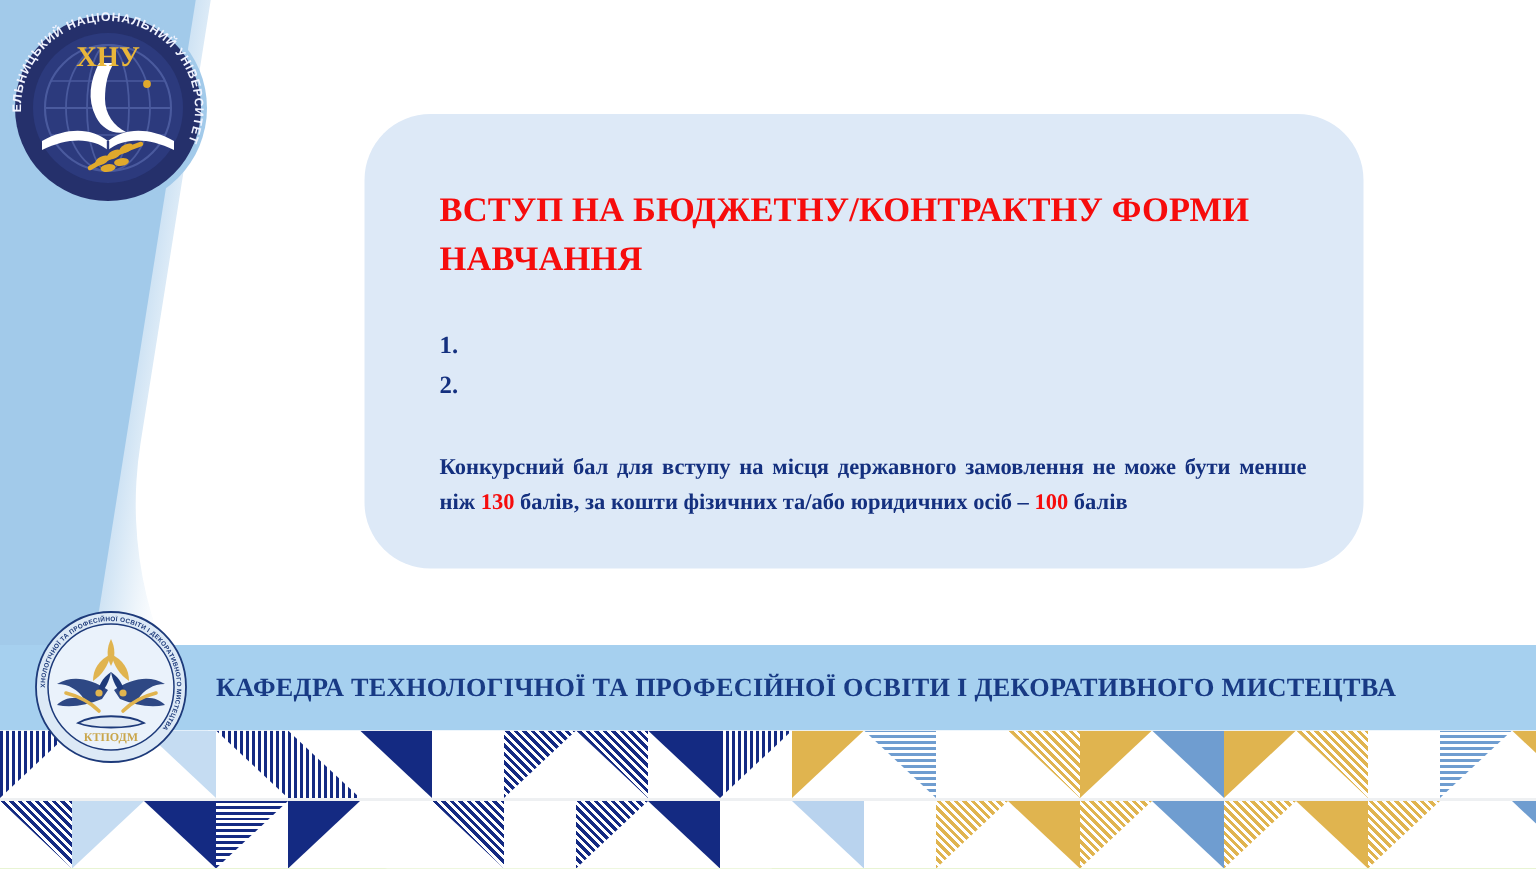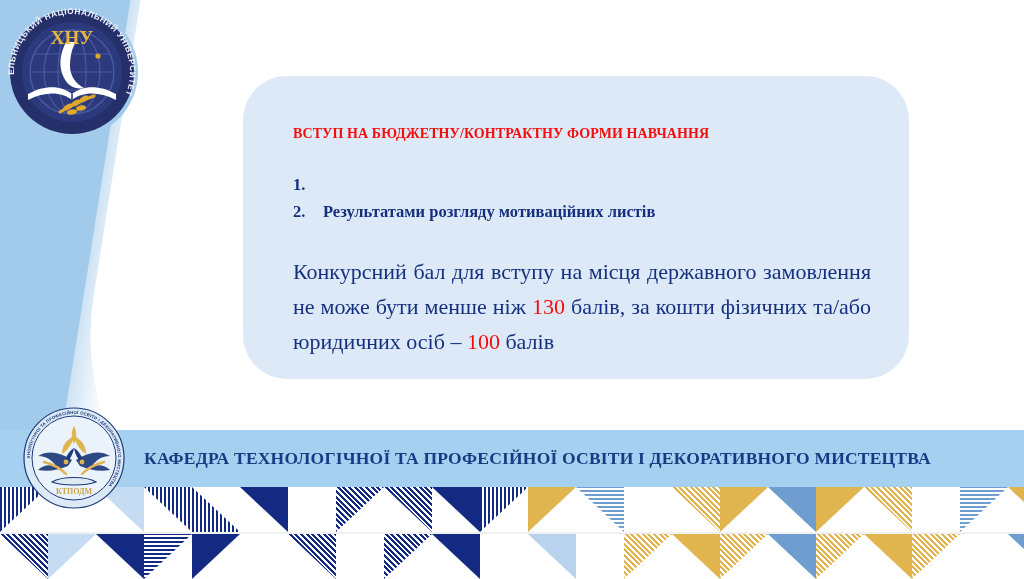"ВСТУП НА БЮДЖЕТНУ/КОНТРАКТНУ ФОРМИ" .heading { font-size: 14px -> 23px }
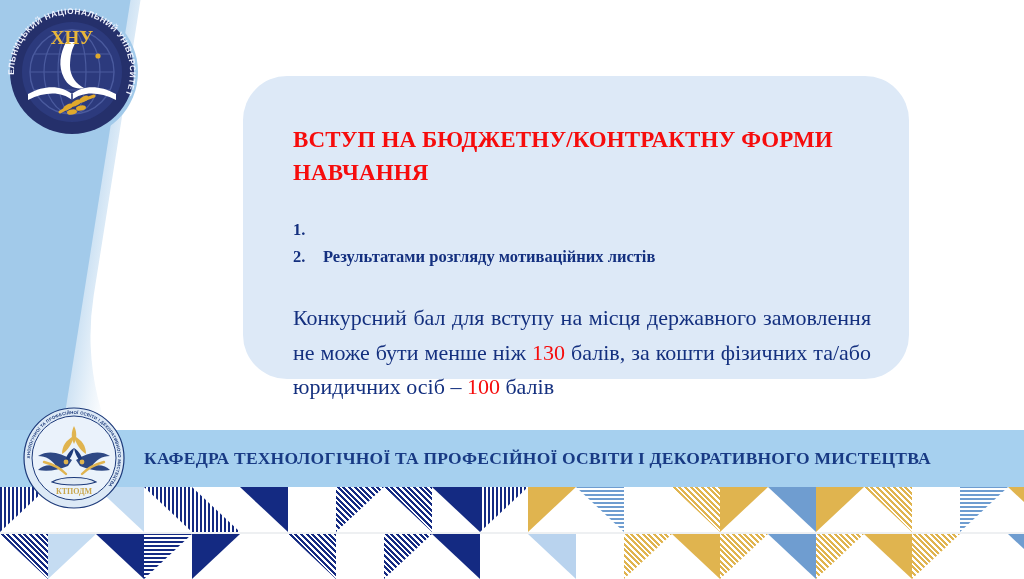"Результатами розгляду мотиваційних" span { html: <span>Результатами розгляду мотиваційних листів</span> -> none }
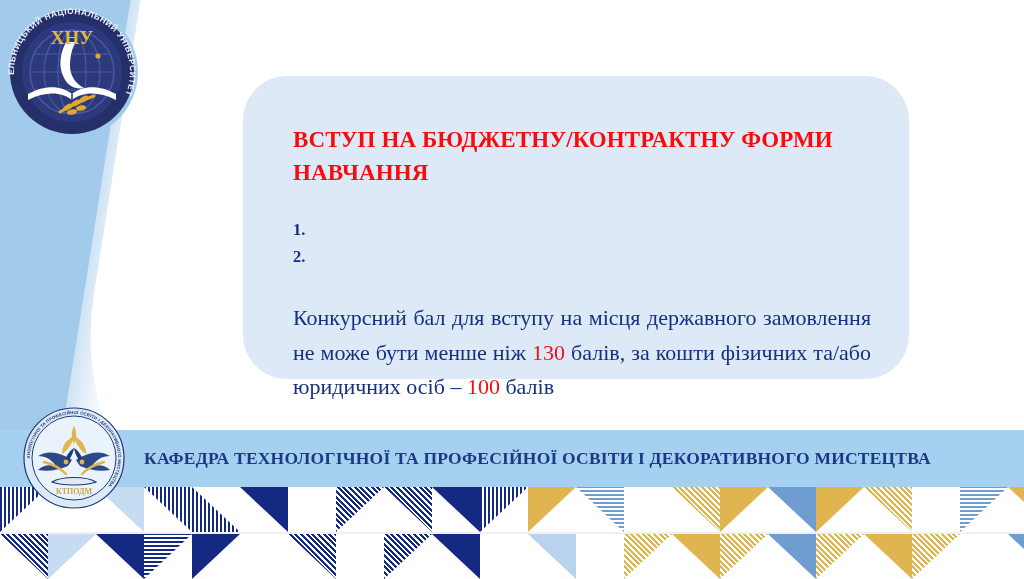"Конкурсний бал для вступу на" .para { font-size: 22px -> 15px; font-weight: normal -> bold }
